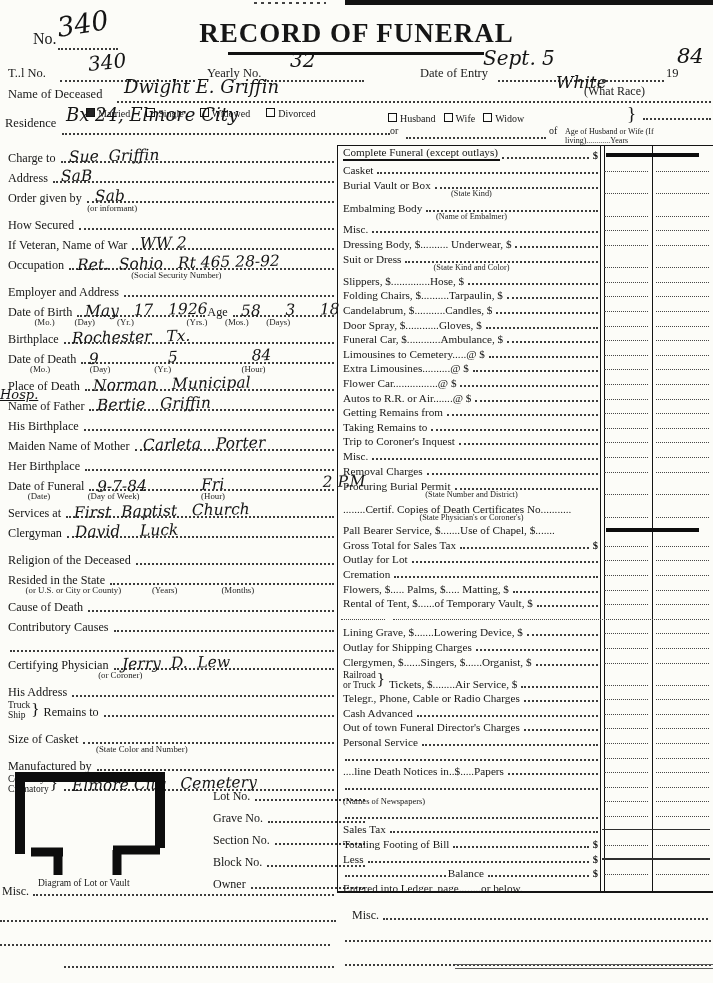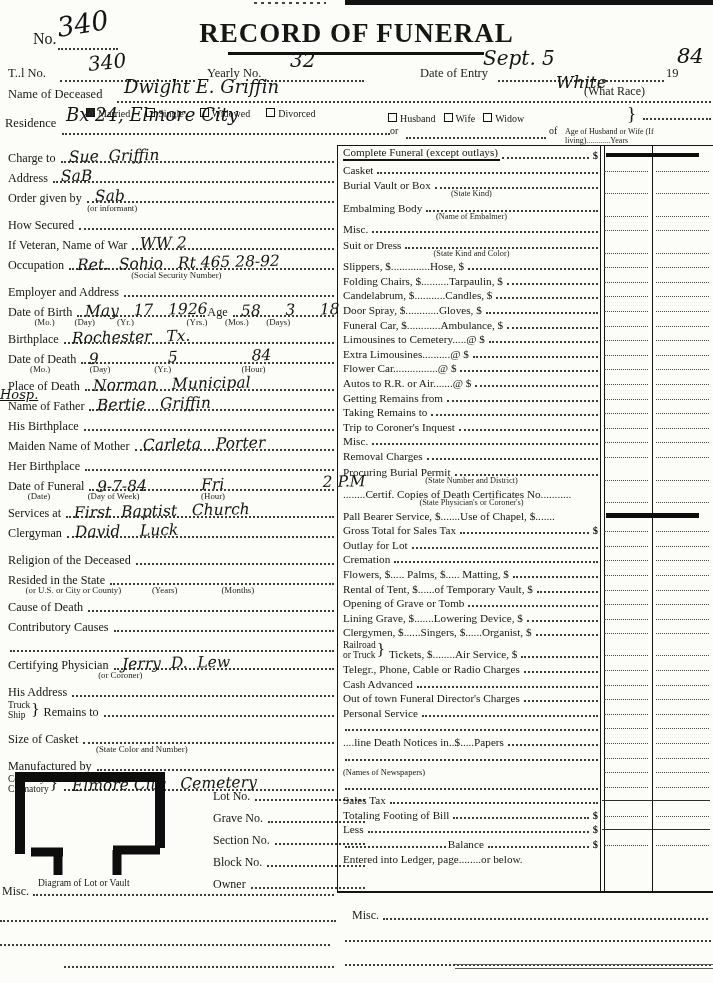"Dressing Body, $.......... Underwear, $" div.crow { html: none -> <div> <div> <div> <span>Dressing Body, $.......... Underwear, $</span> <span></span> </div> </div> <div> <span></span> </div> <div> <span></span> </div> </div> }
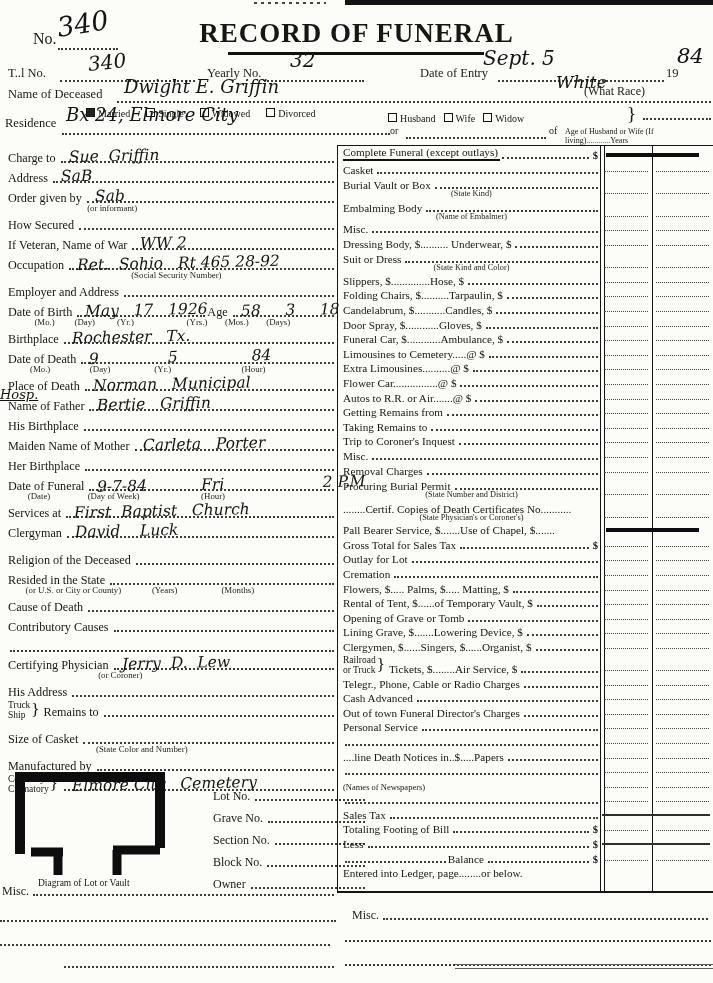"Opening of Grave or Tomb" div.cleft { html: <div> <div> <span>Opening of Grave or Tomb</span> <span></span> </div> </div> -> none }
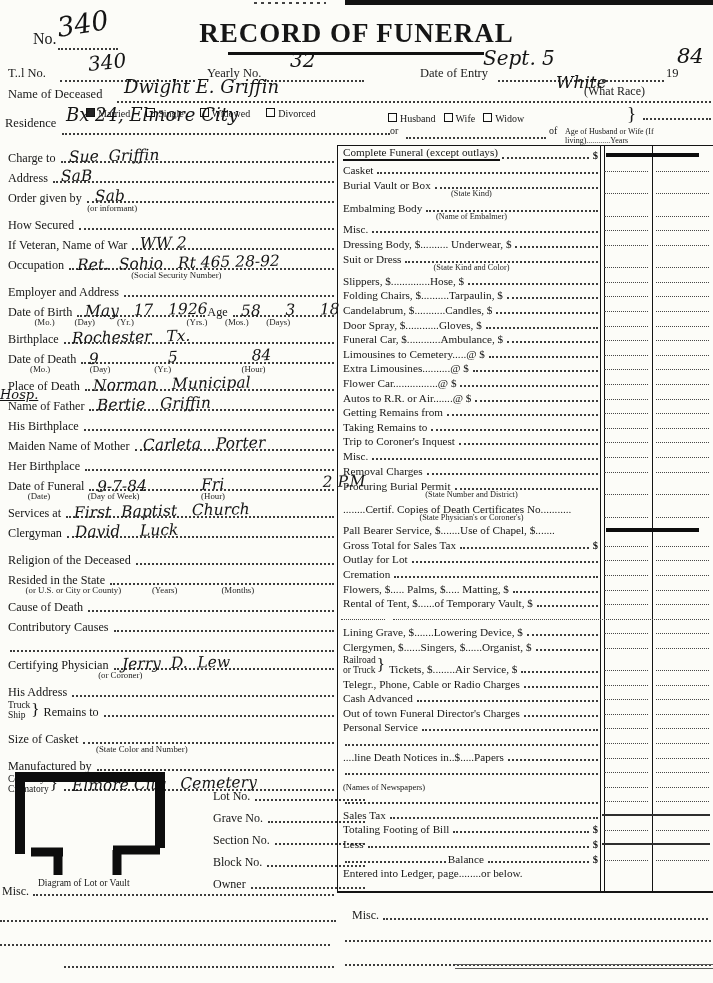"Outlay for Shipping Charges" div.crow { html: none -> <div> <div> <div> <span>Outlay for Shipping Charges</span> <span></span> </div> </div> <div> <span></span> </div> <div> <span></span> </div> </div> }
